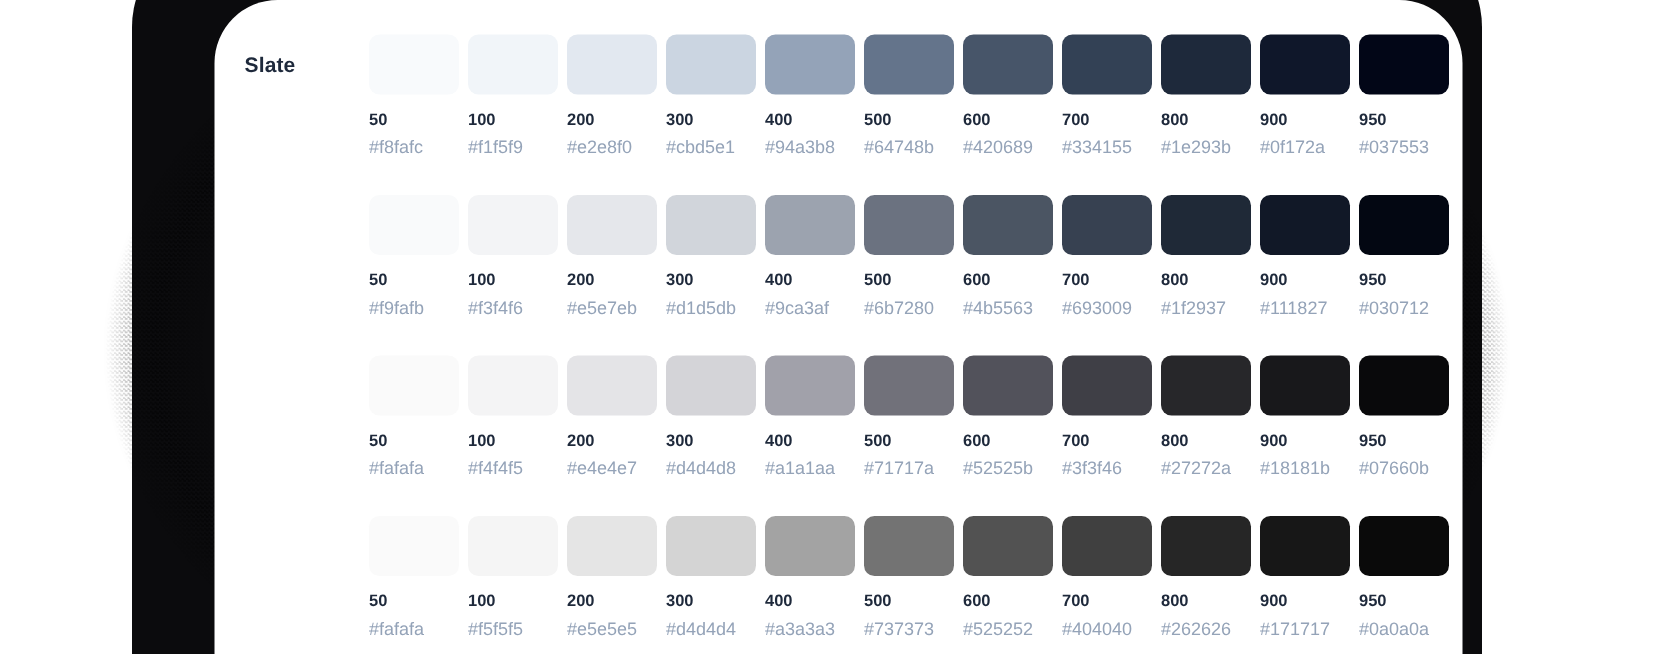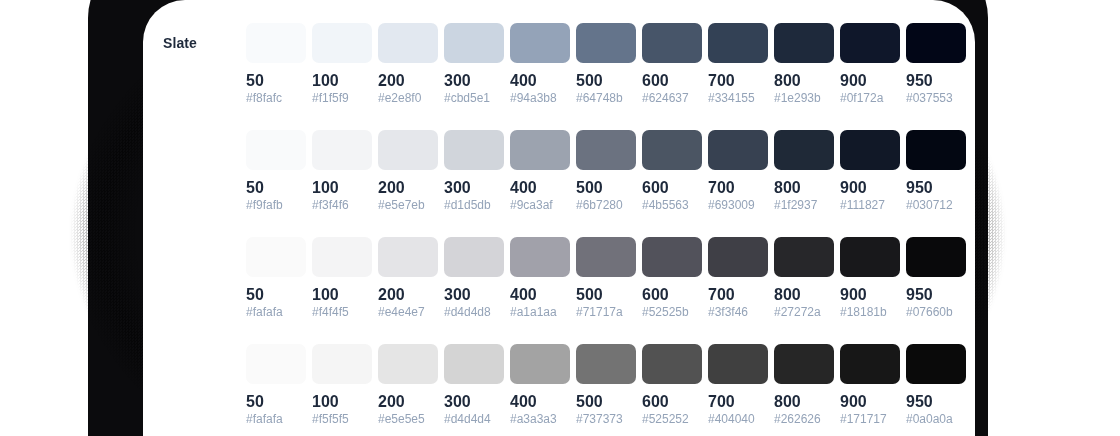"50" .step { font-size: 16px -> 11px }
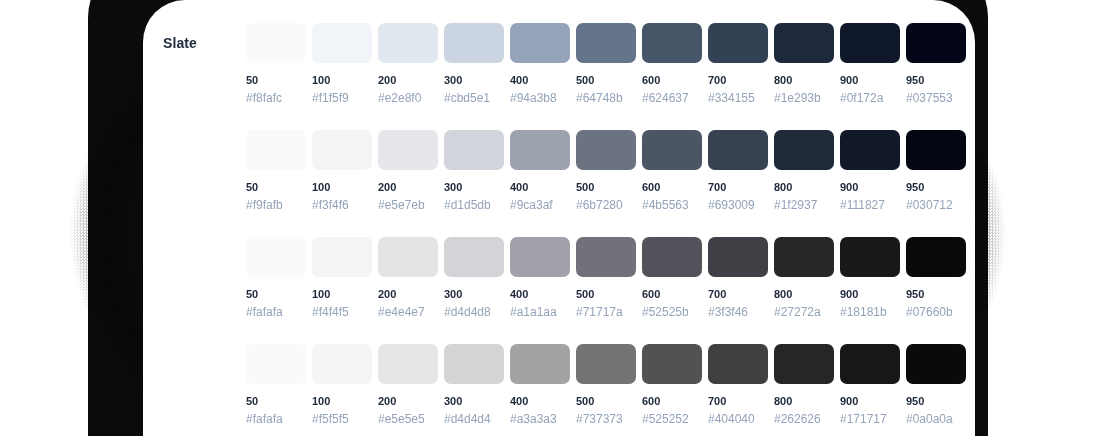"#624637" div.hex { text: 624637 -> 420689 }
